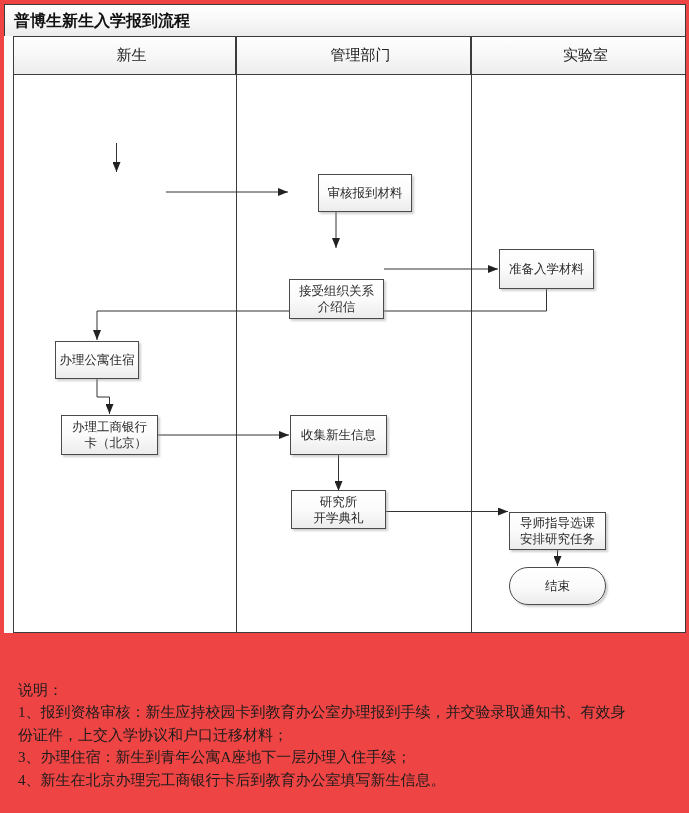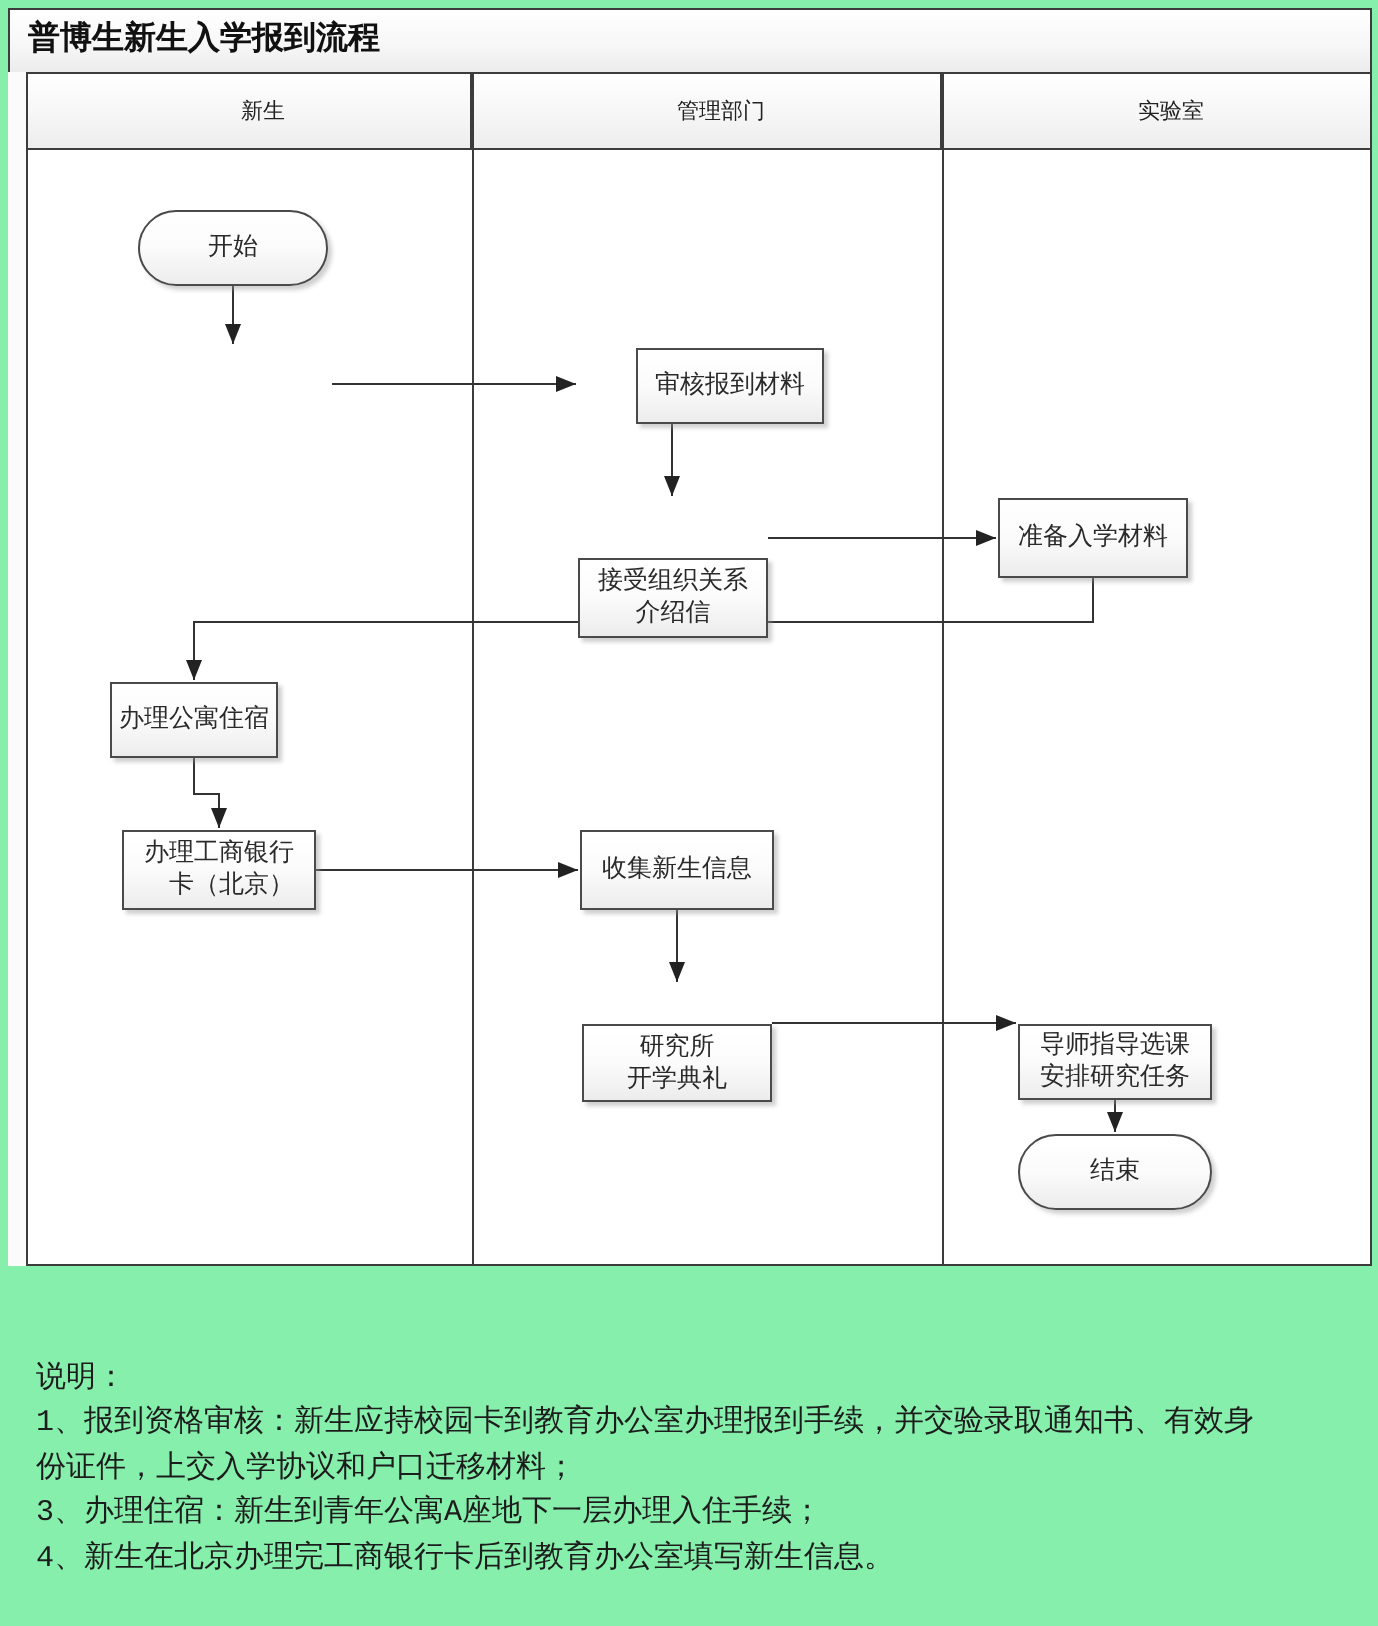"普博生新生入学报到流程" .canvas { background: #86efac -> #ef4444; font-family: Liberation Mono, monospace -> Liberation Serif, serif }
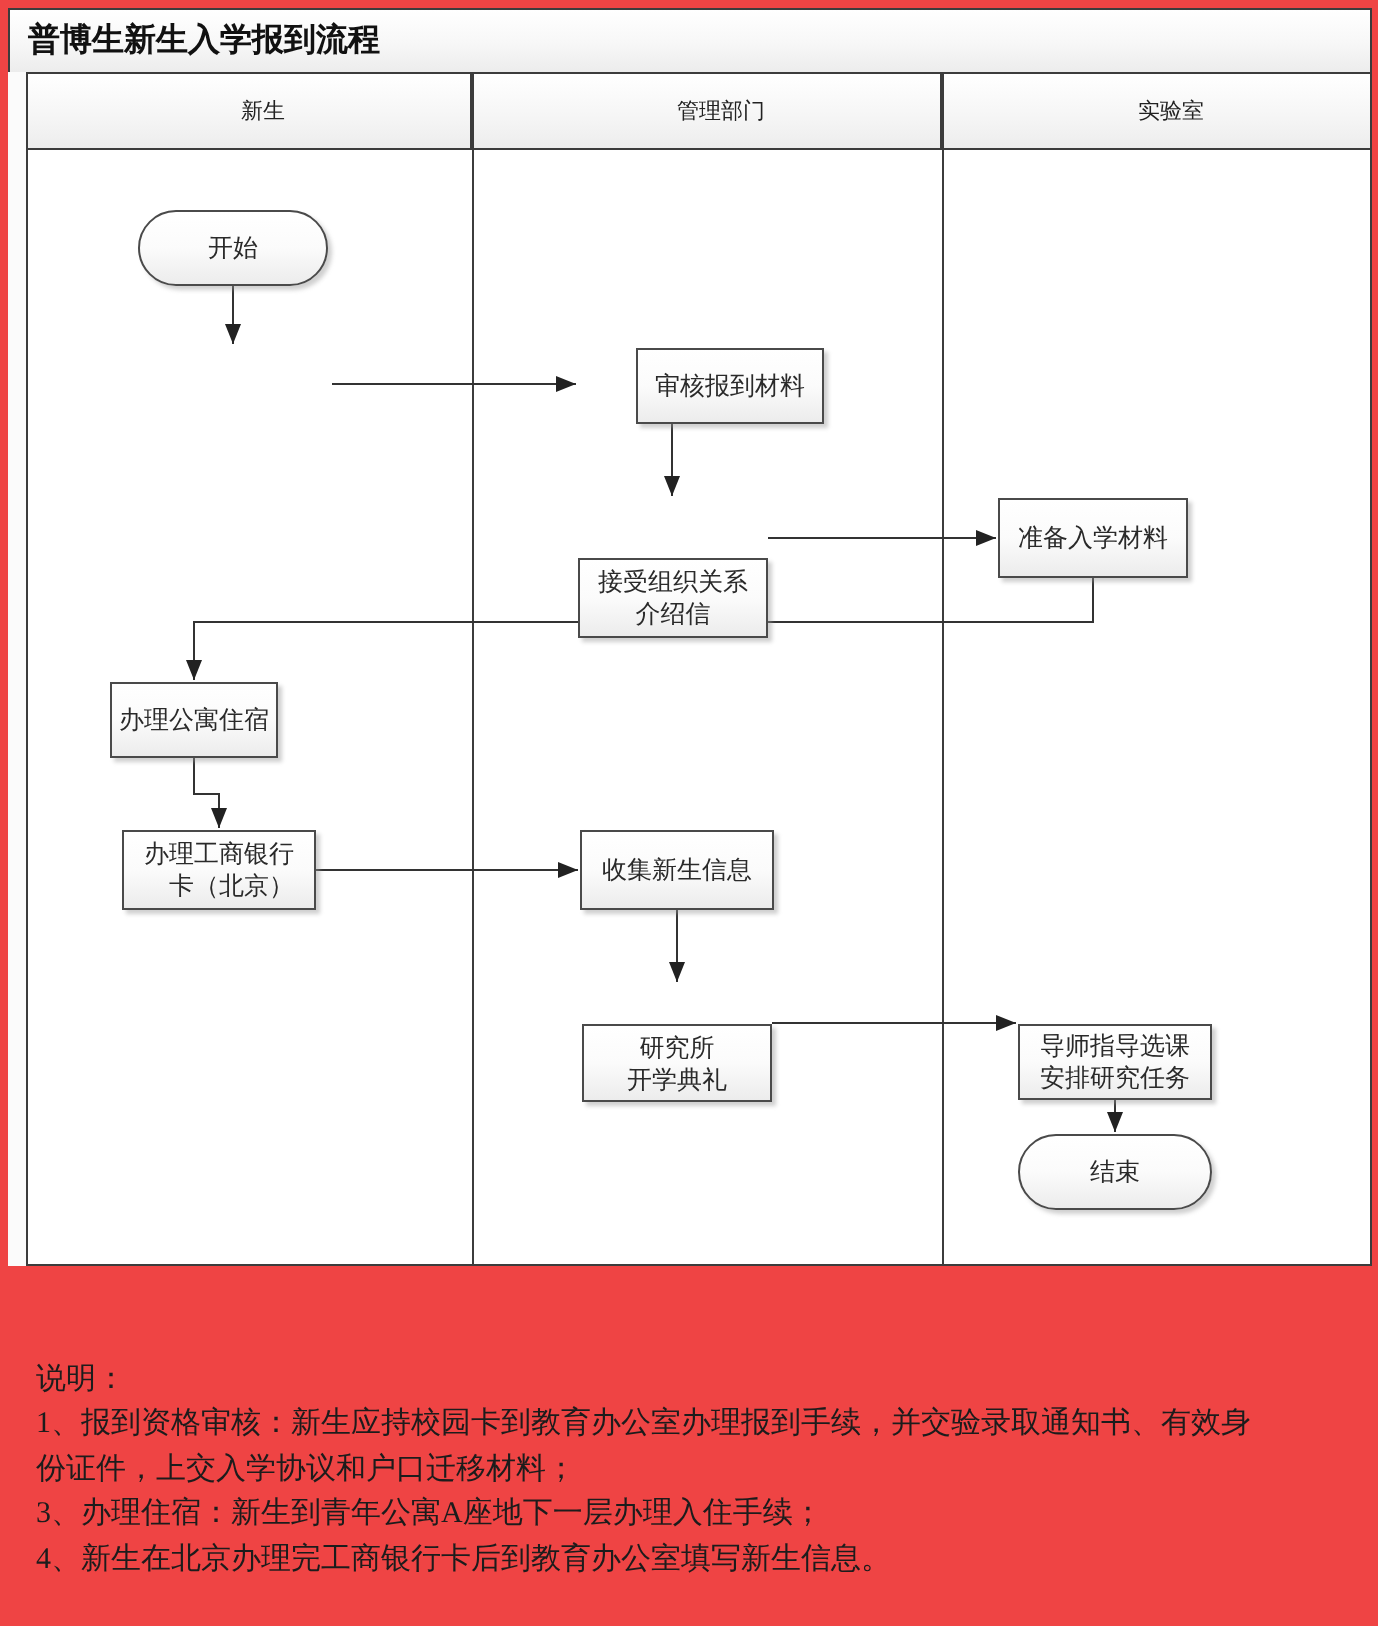"新生" .lane-header { font-size: 11px -> 15px }
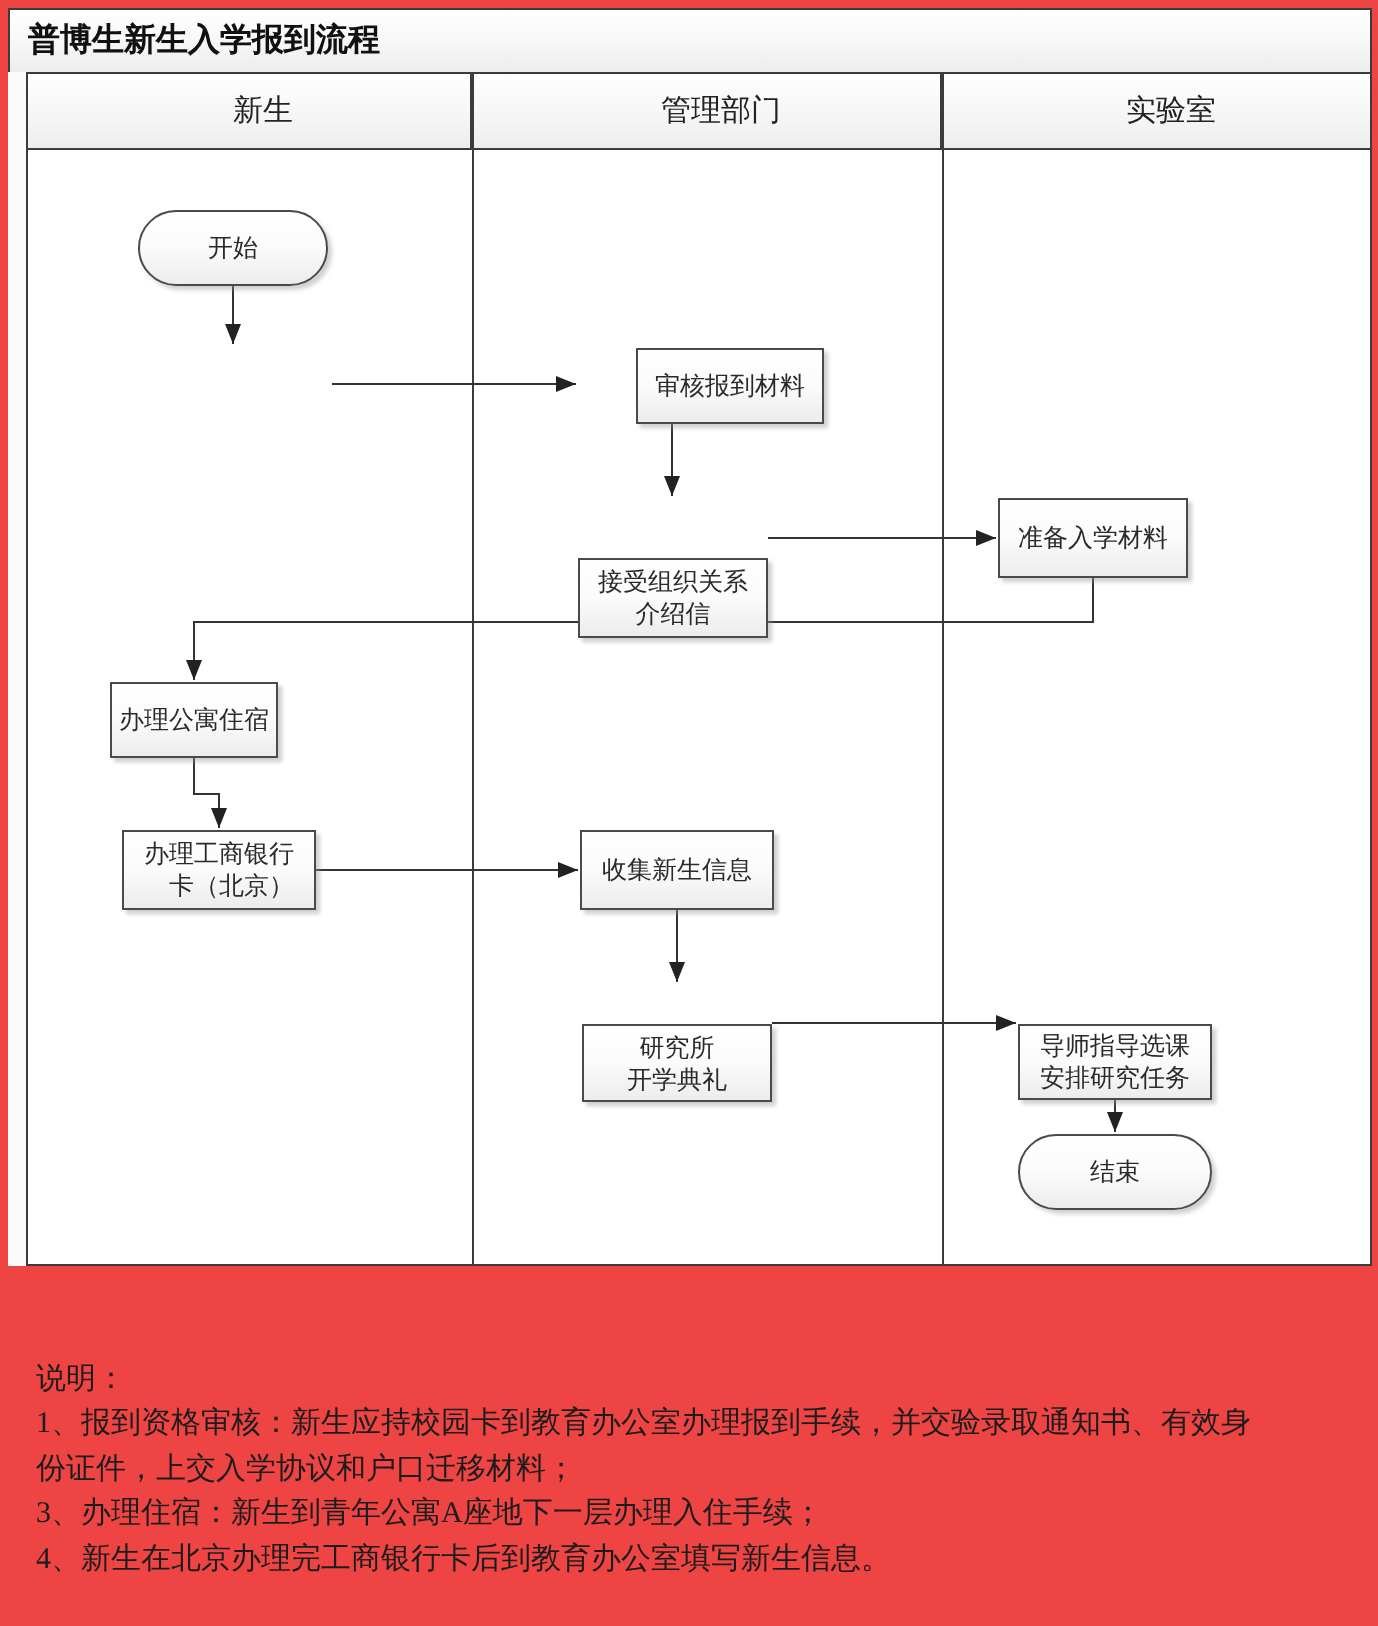"开始" div.node { html: <div>开始</div> -> none }
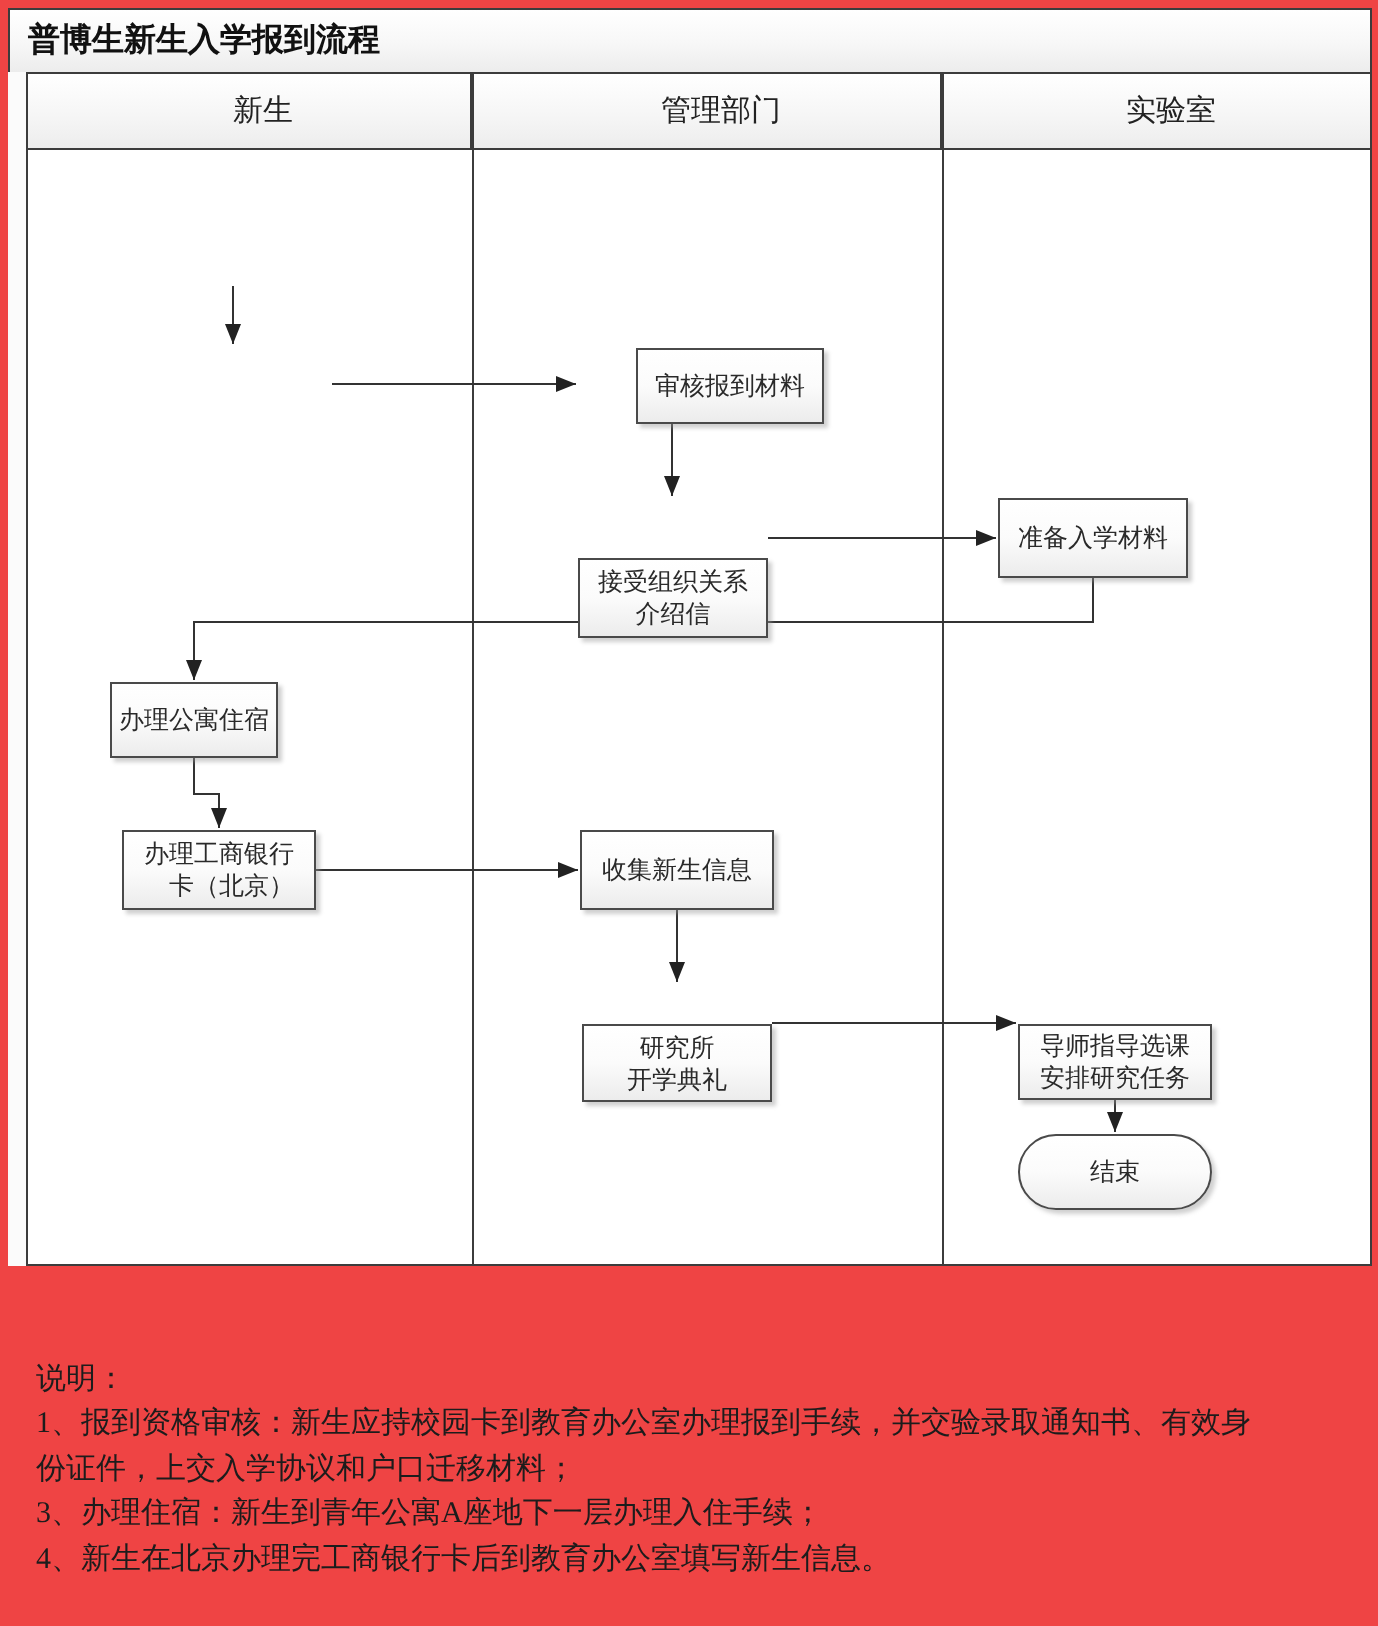"研究所" .n-ceremony { top: 512px -> 490px }
